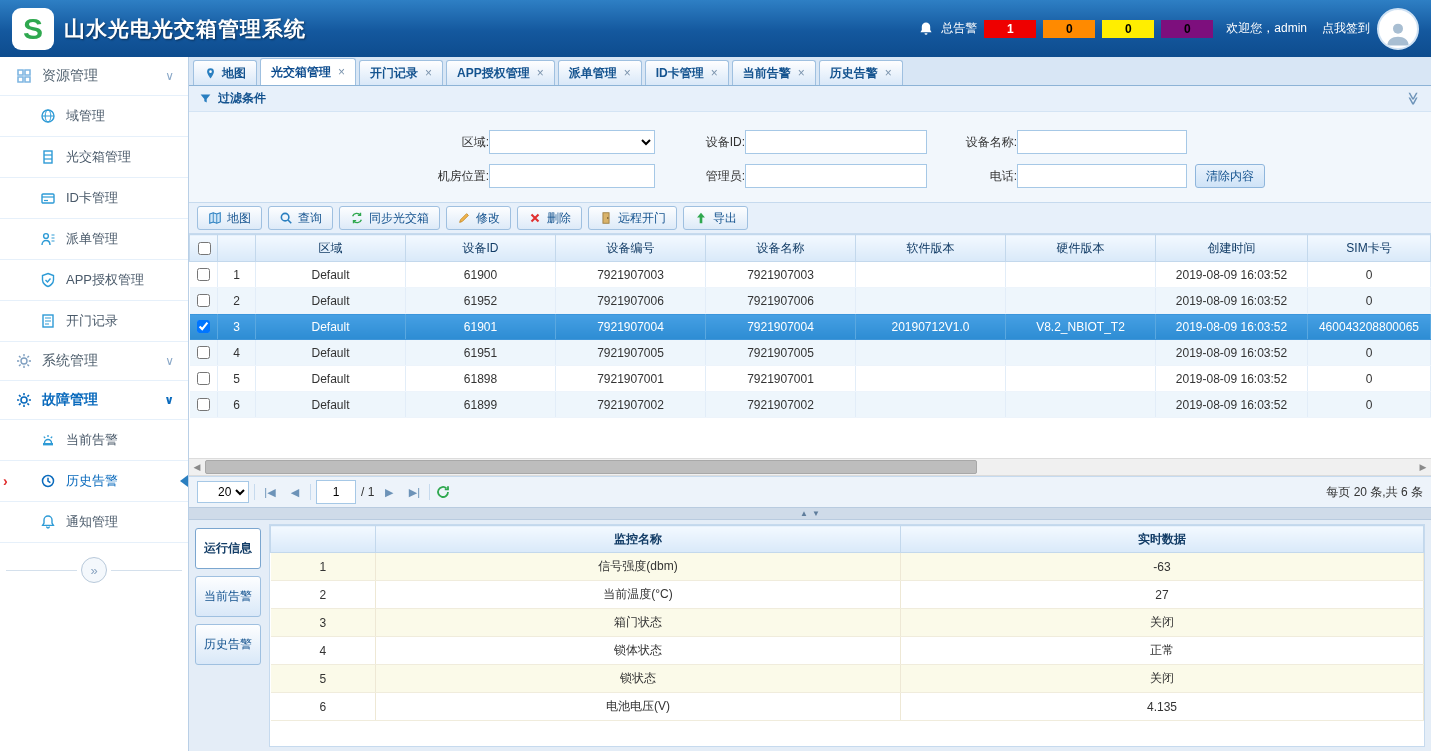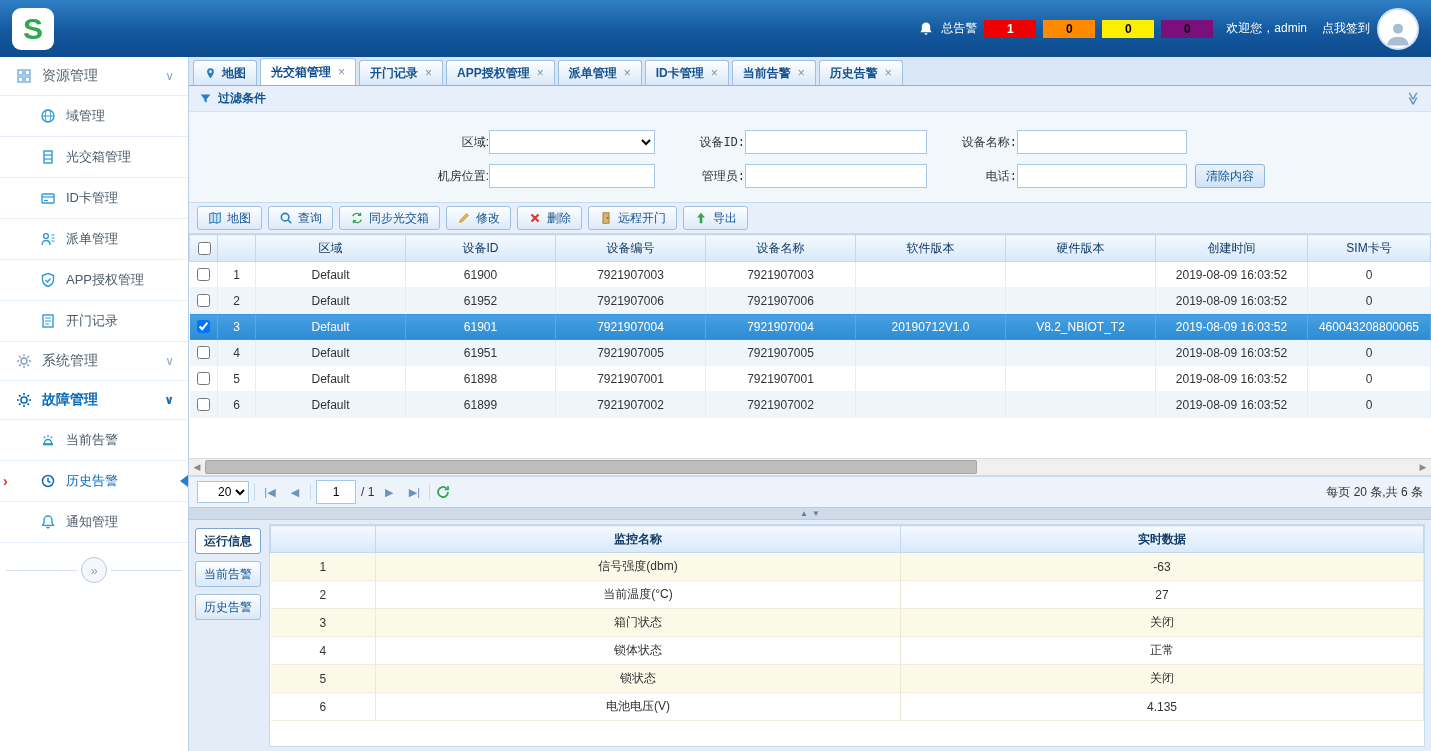"山水光电光交箱管理系统" div.app-title { html: none -> <div>山水光电光交箱管理系统</div> }
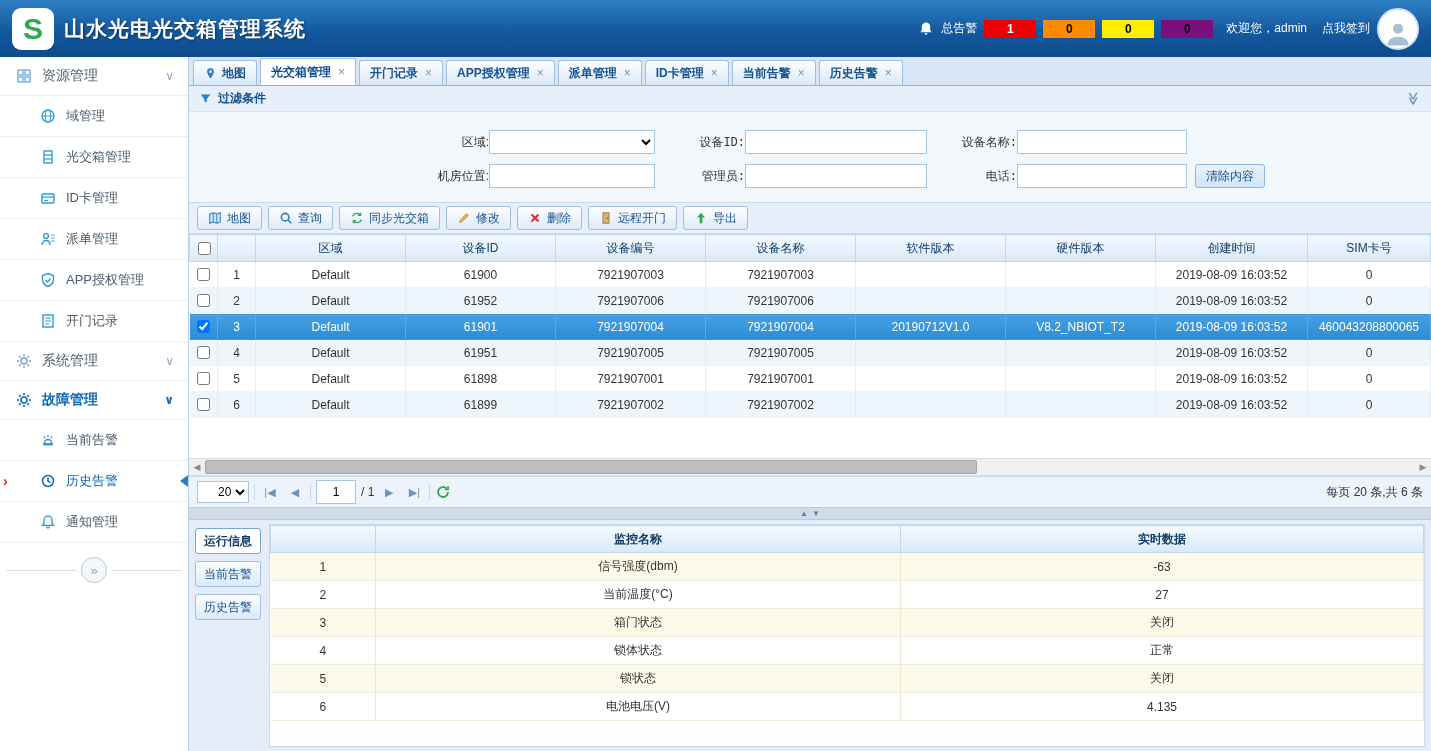"设备ID:" .f-lab.w2 { font-family: Liberation Mono, monospace -> none }
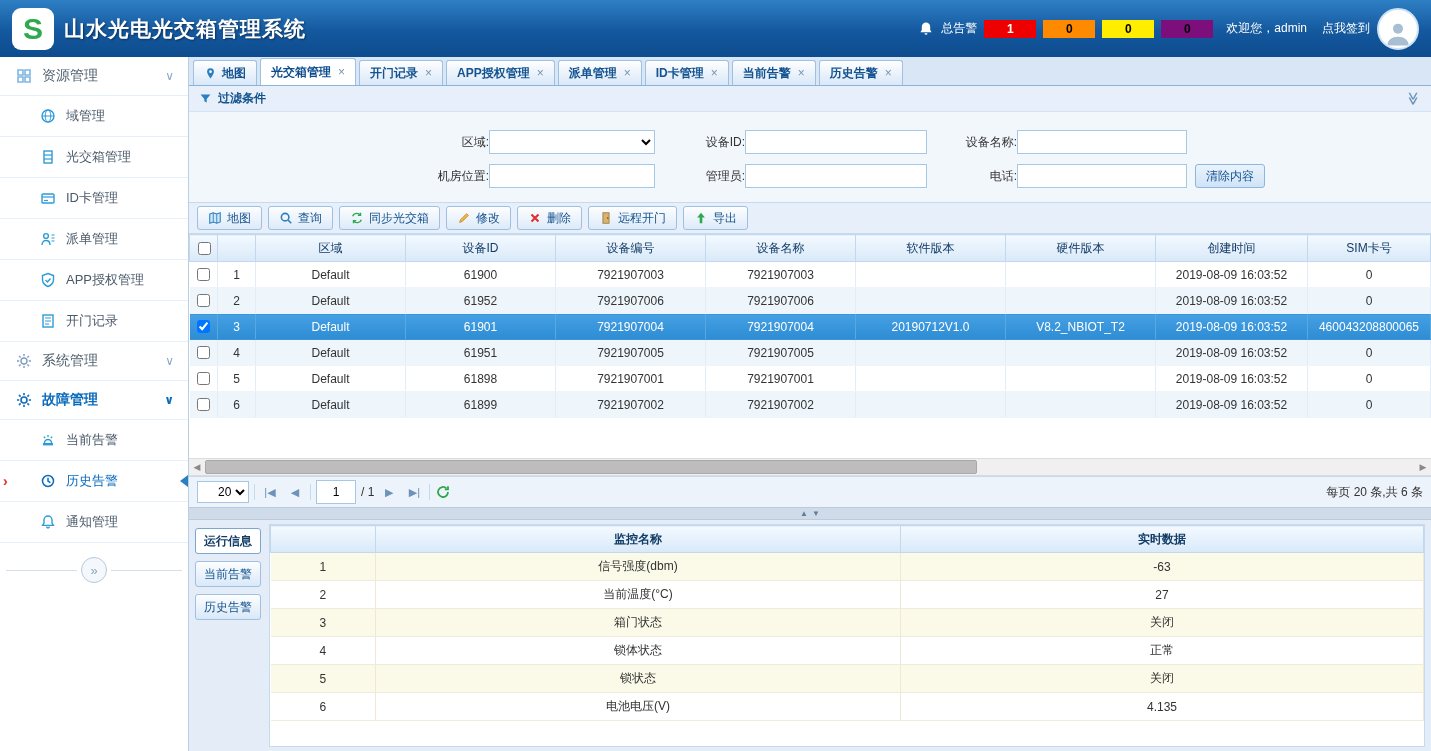"运行信息" .btab { height: 26px -> 41px }
